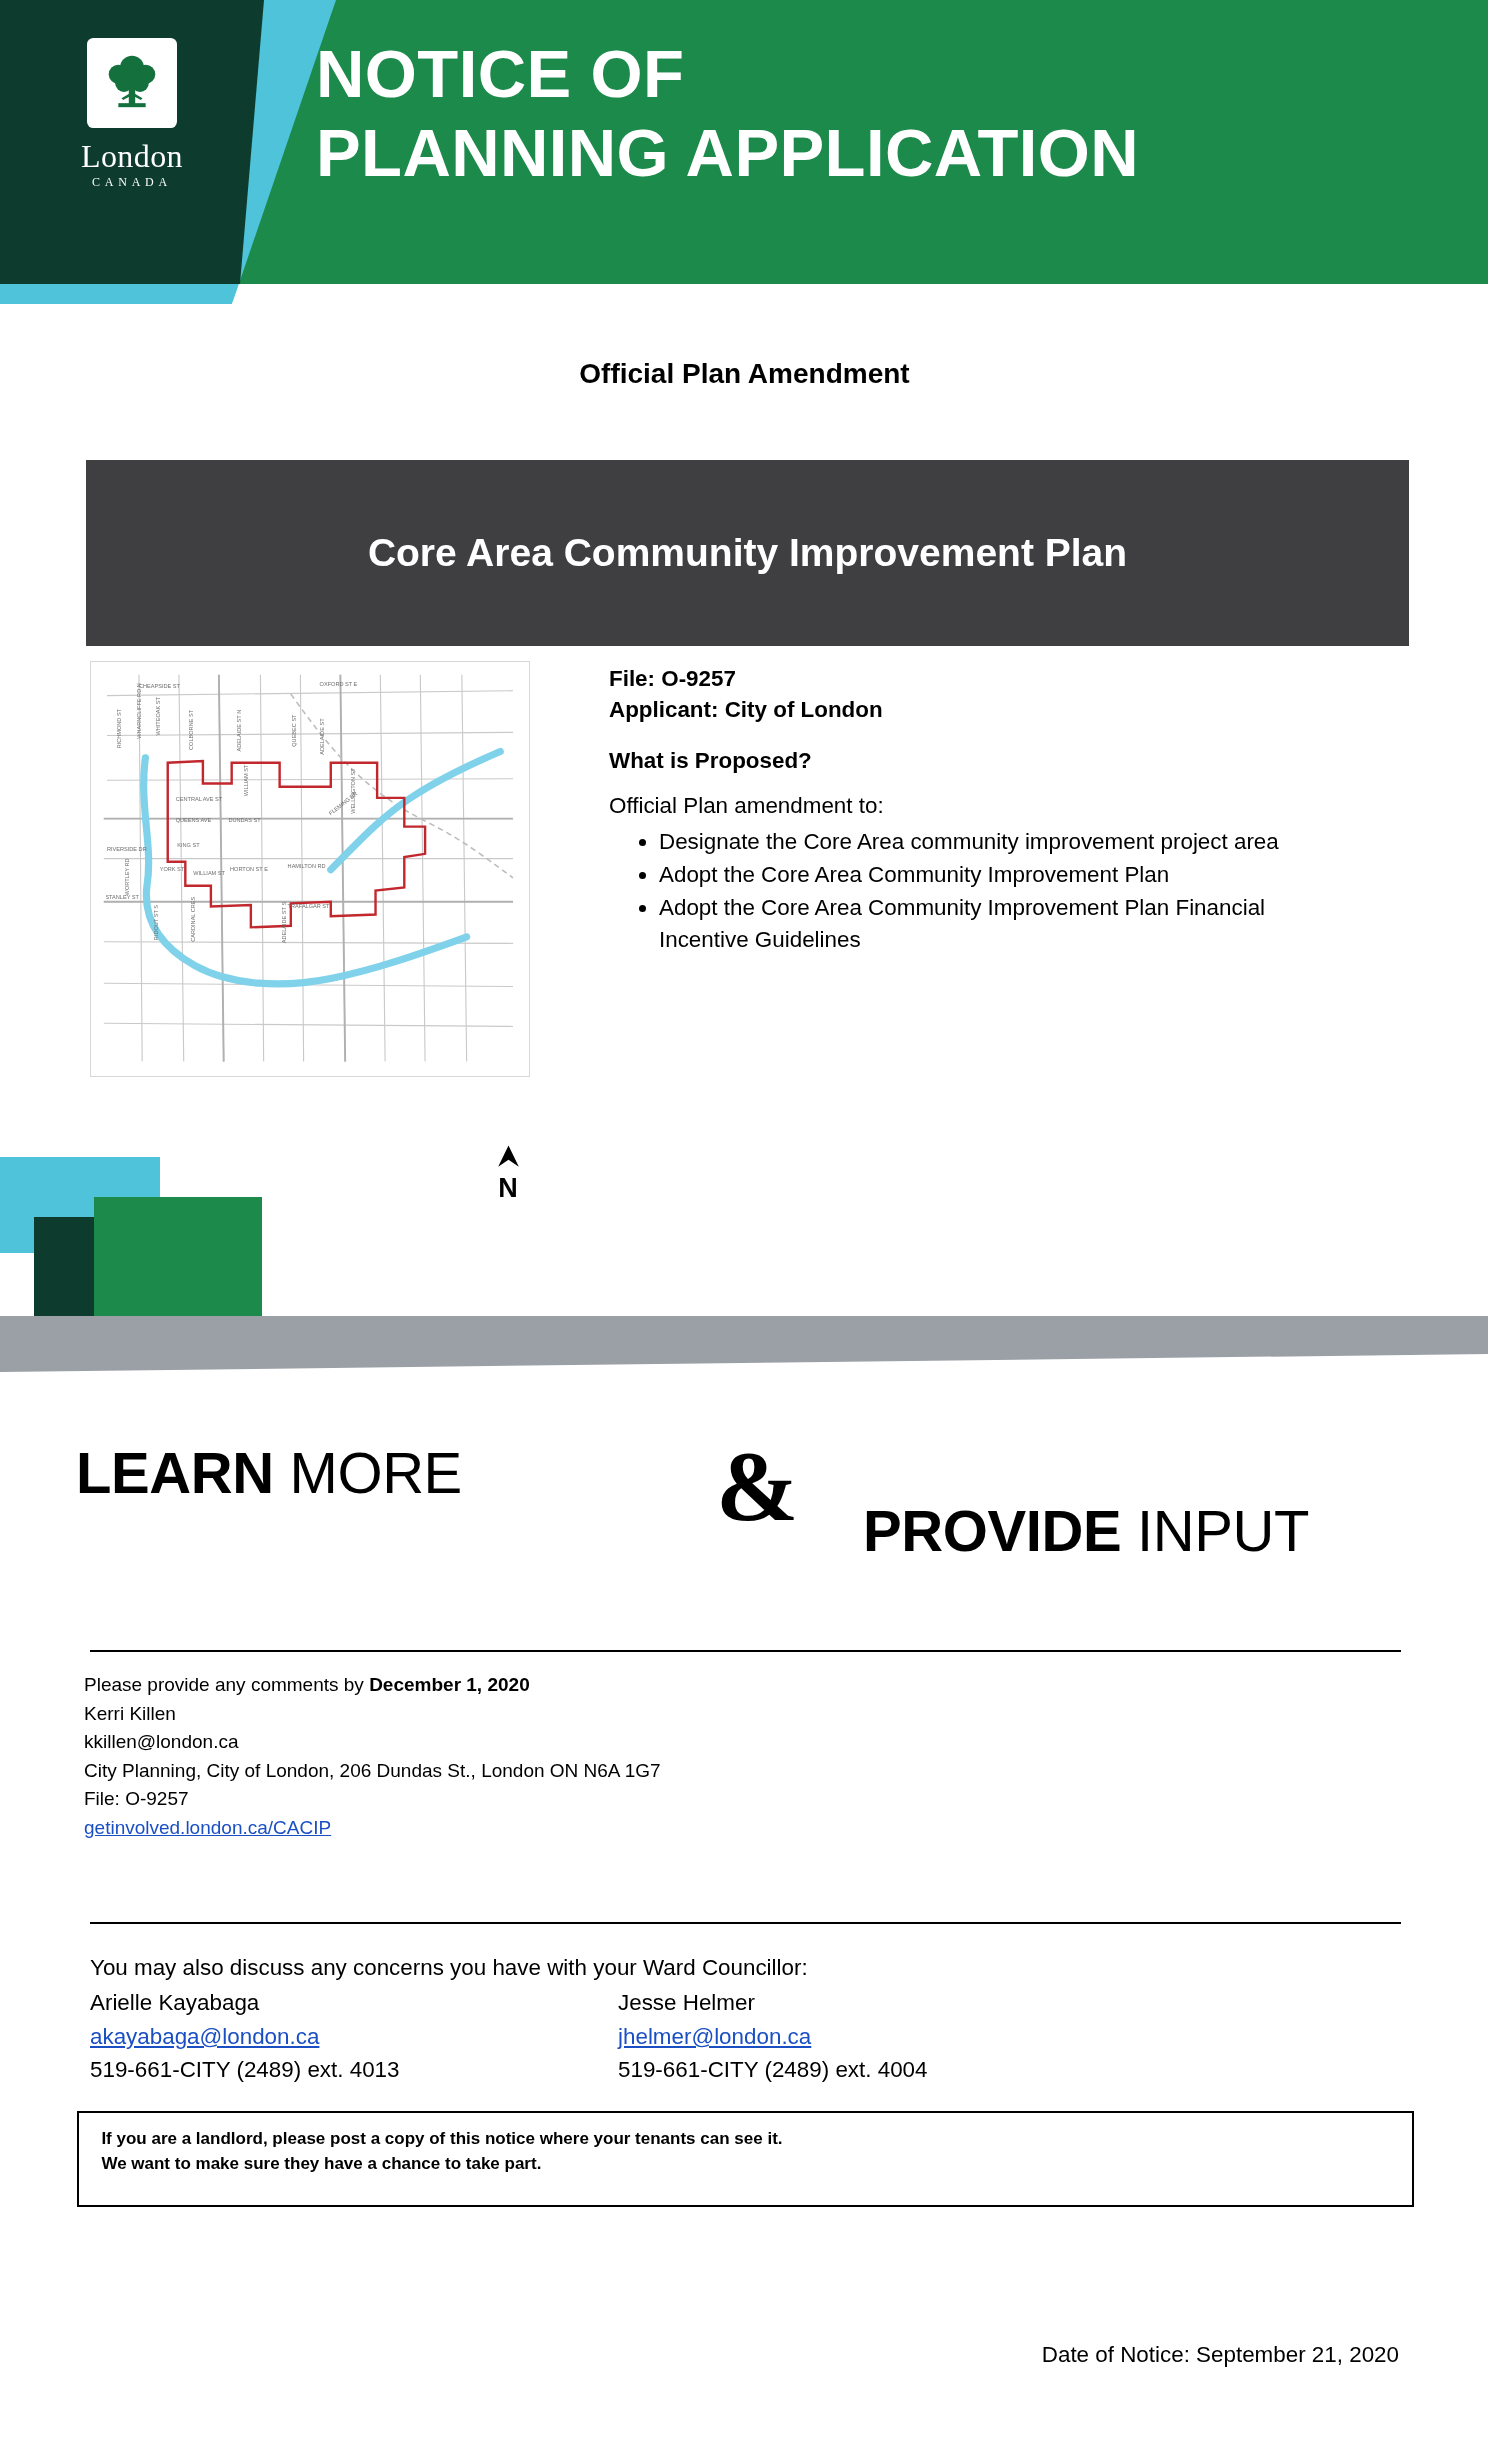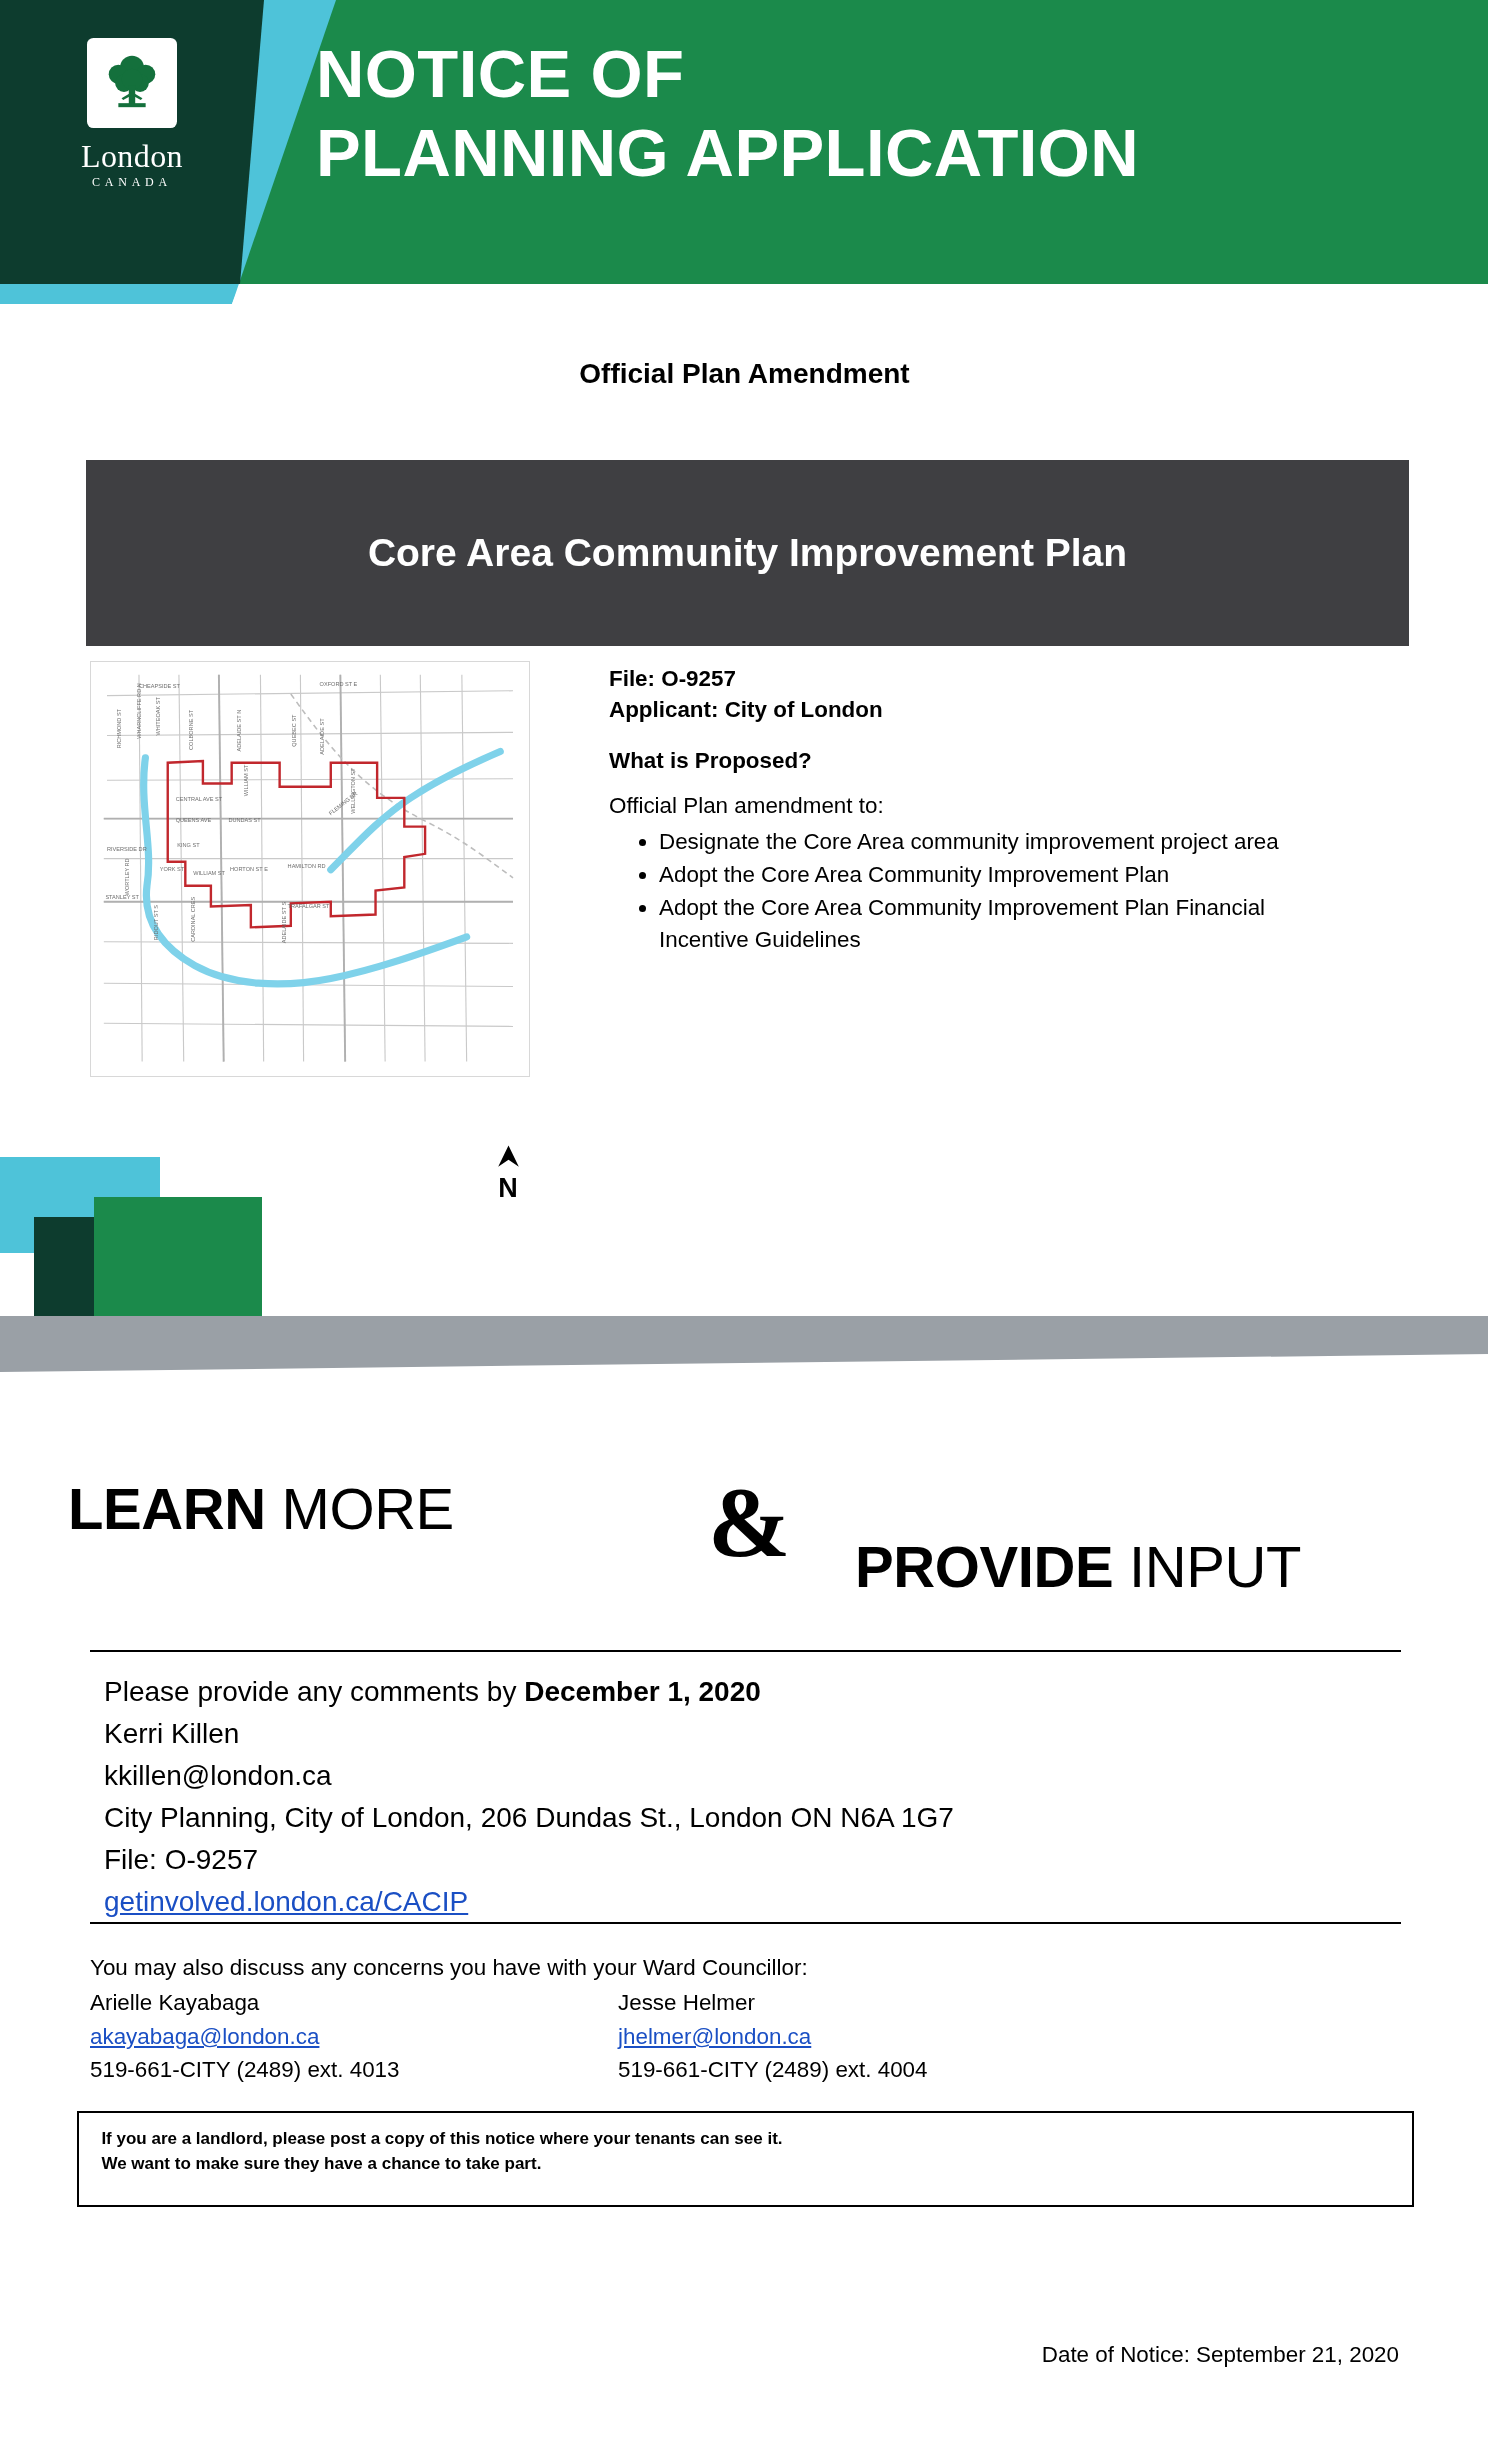"LEARN MORE" .learn { left: 68px -> 76px; margin-top: 36px -> none }
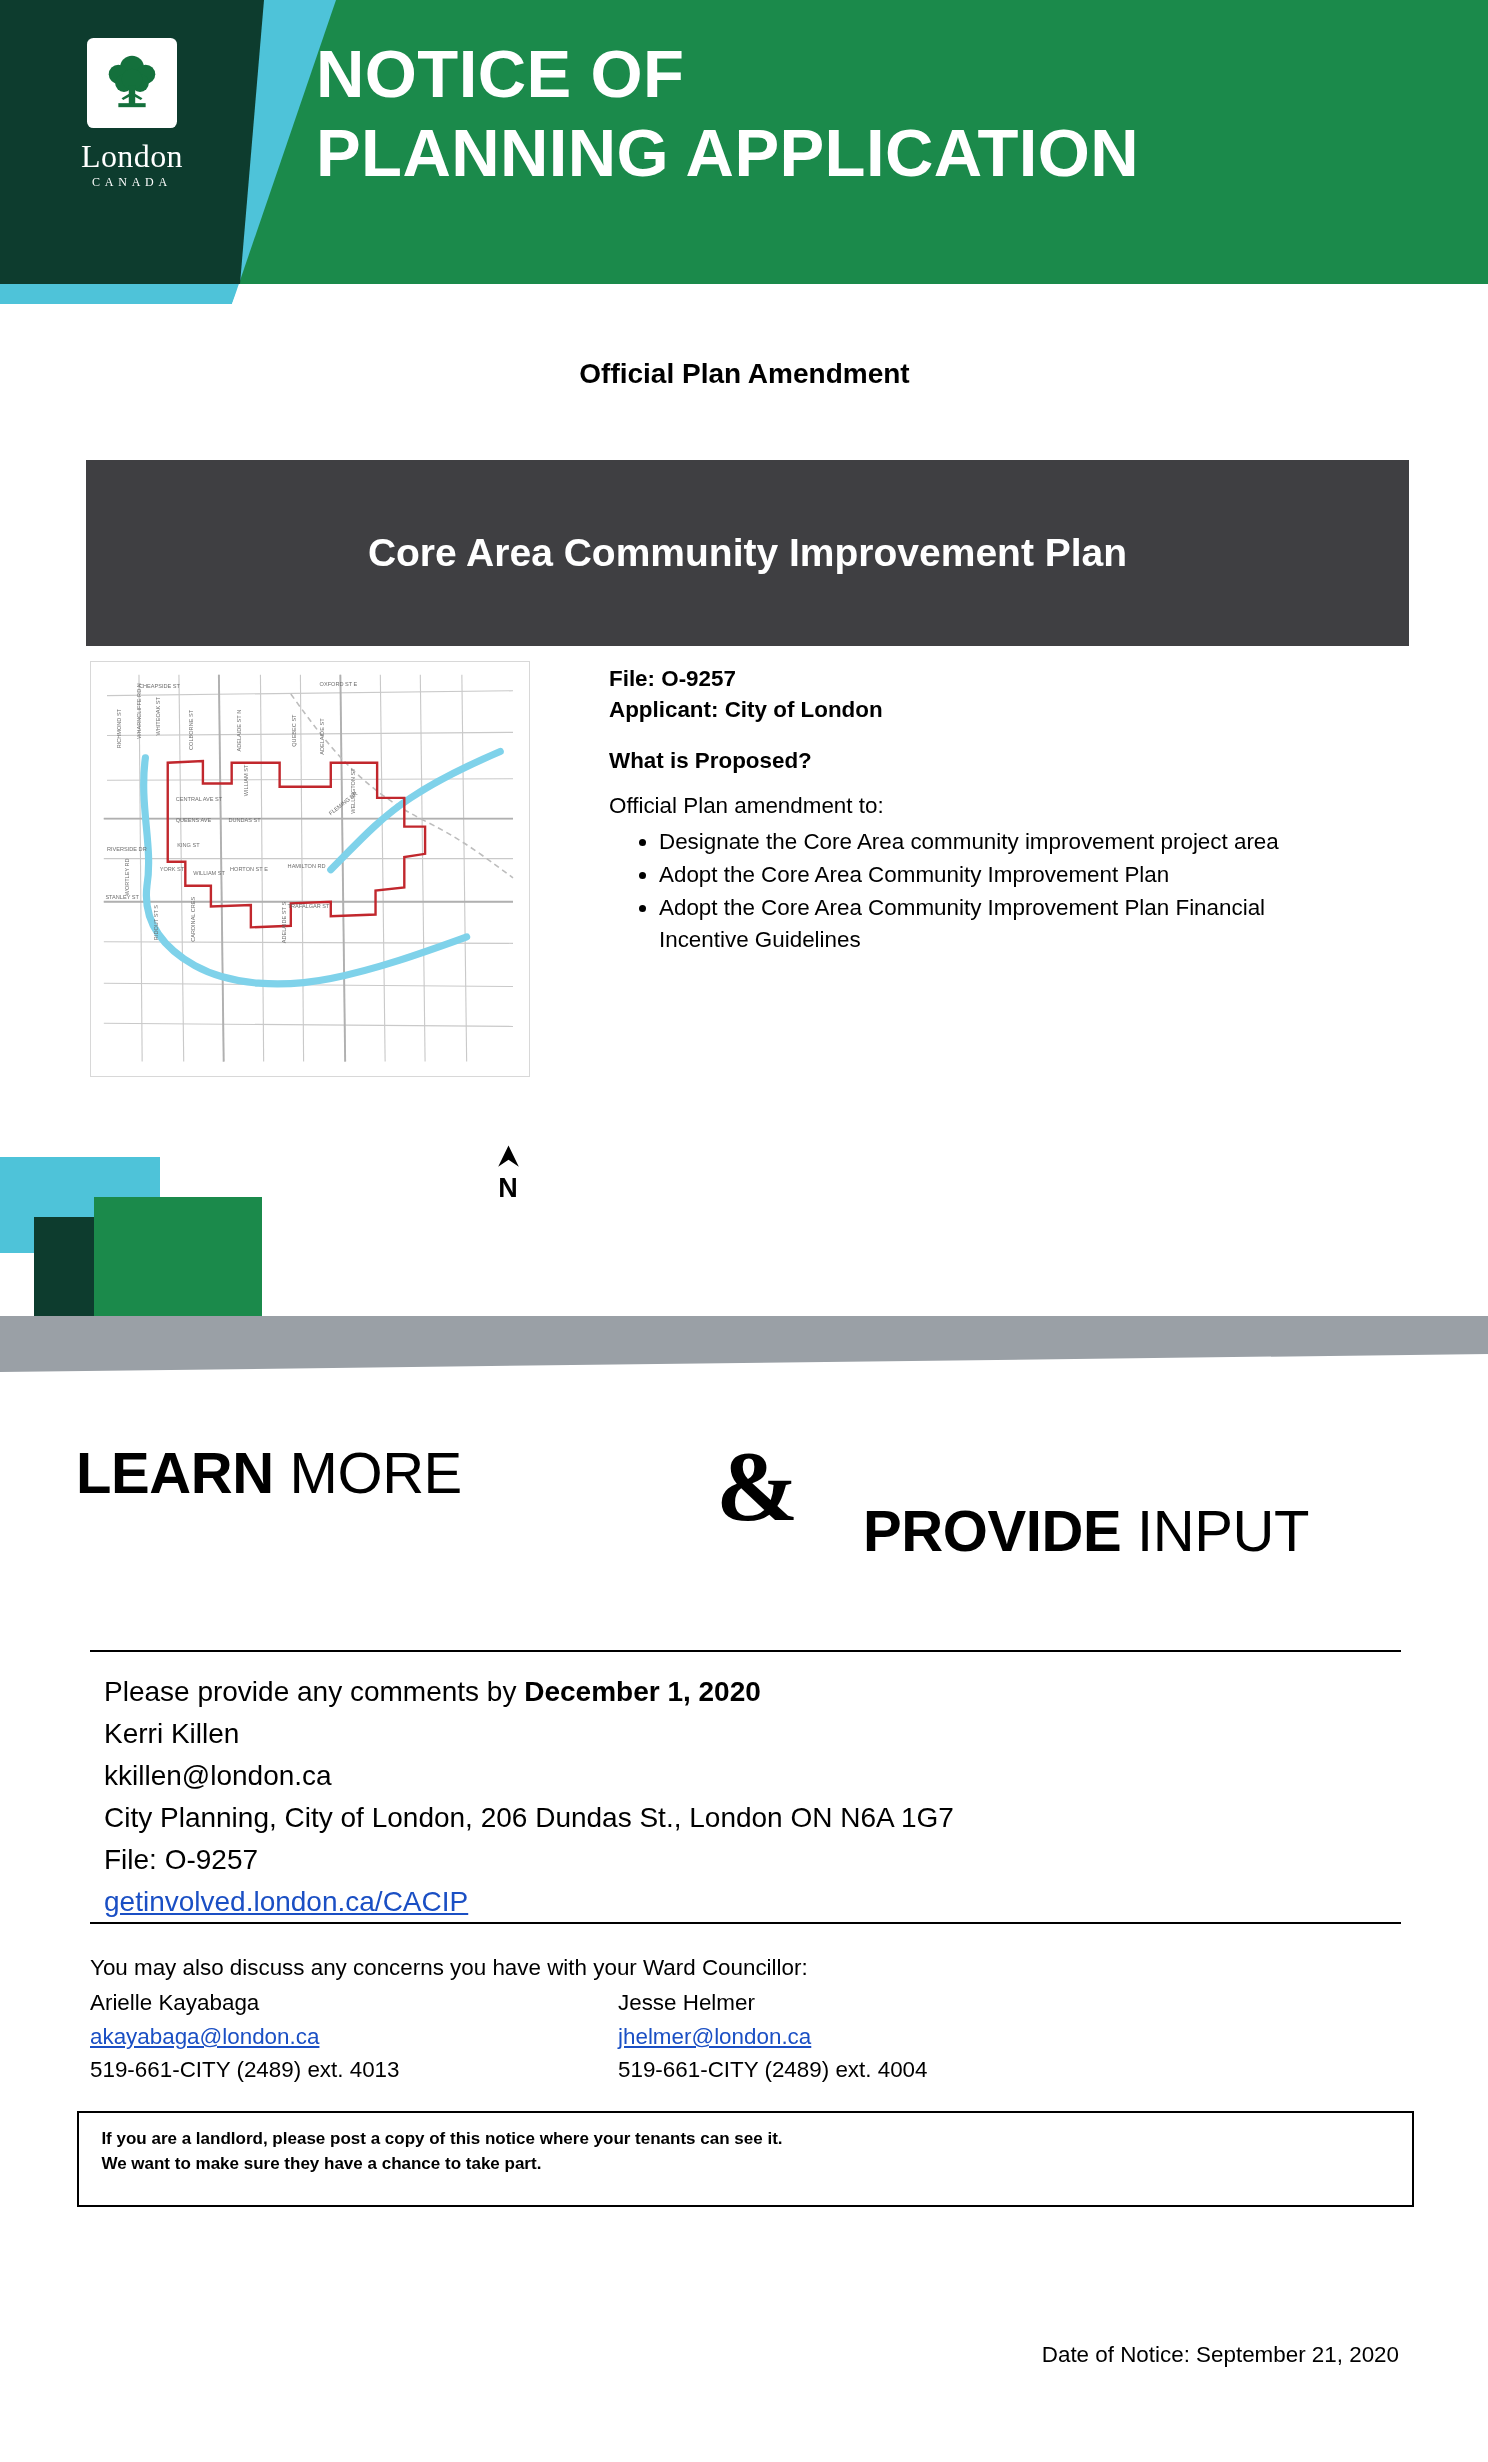"Please provide any comments by" .comments { font-size: 28px -> 19px; left: 104px -> 84px }
